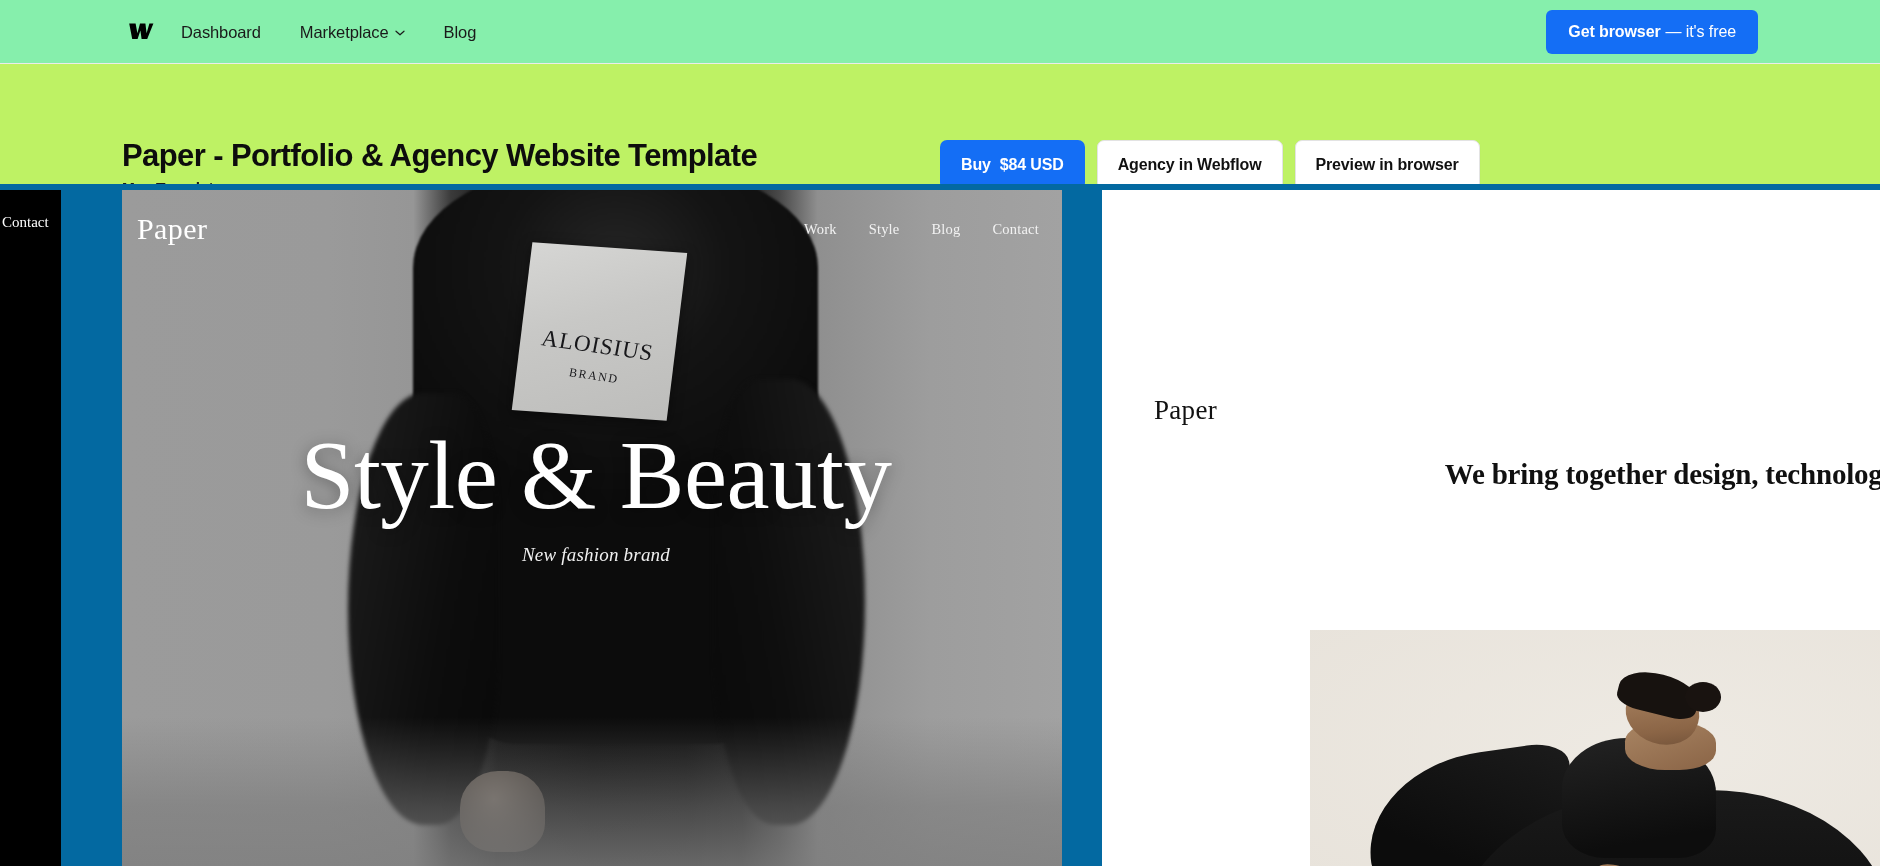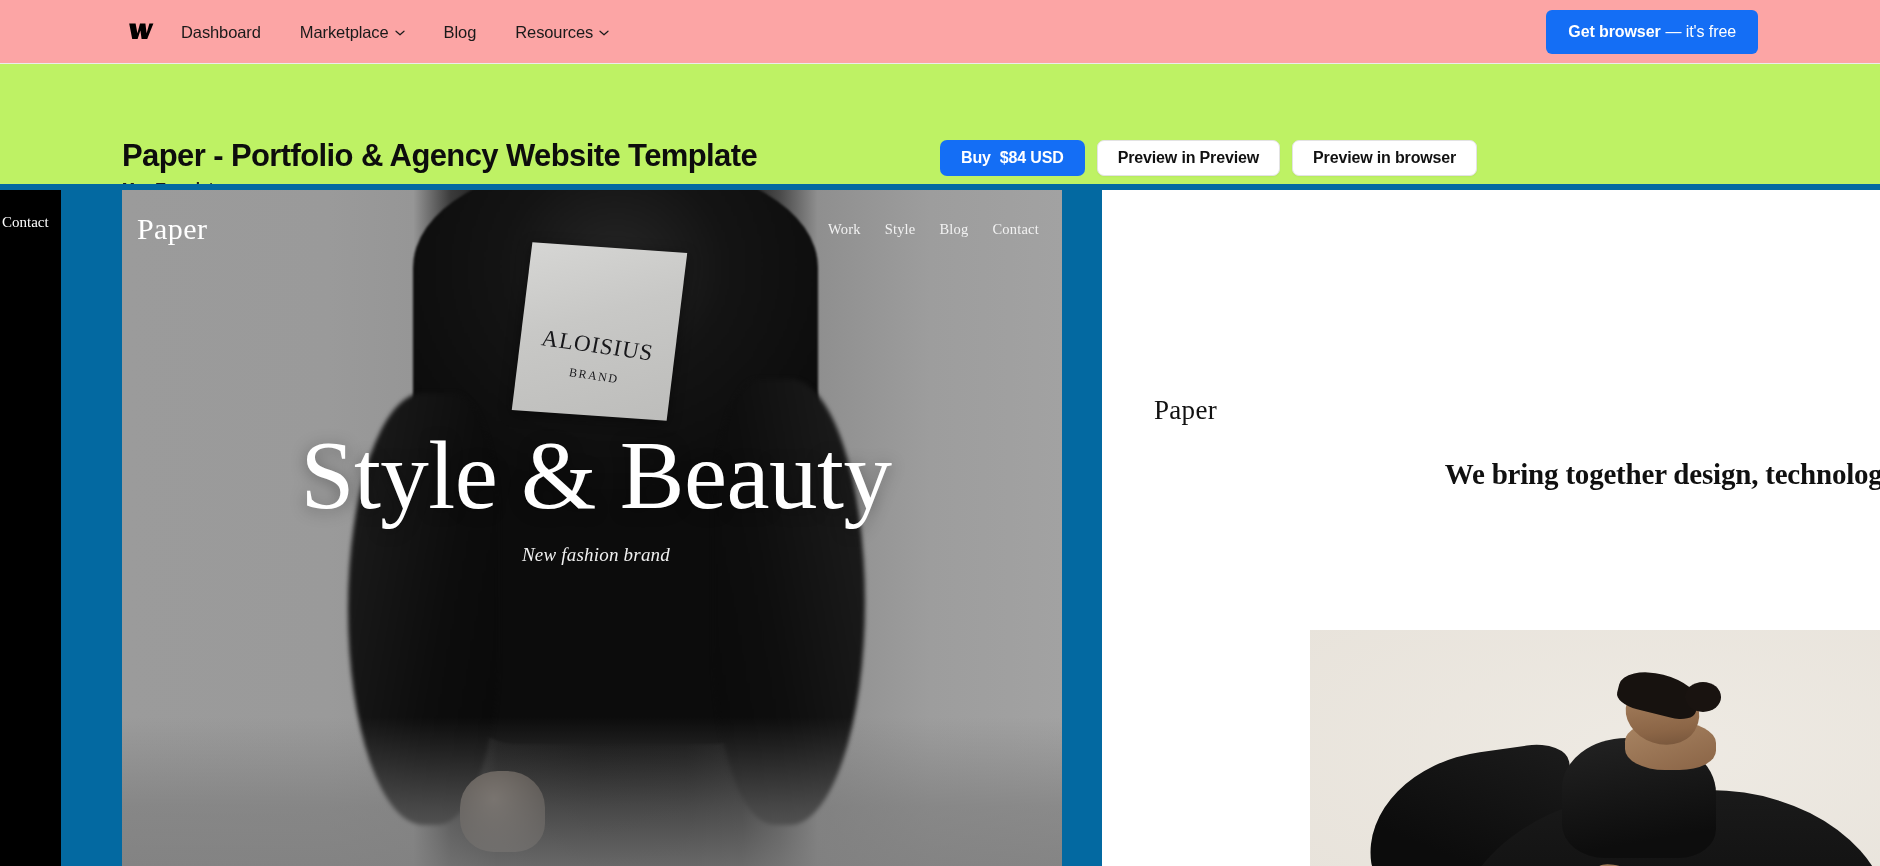"Dashboard" .topbar { background: #fca5a5 -> #86efac }
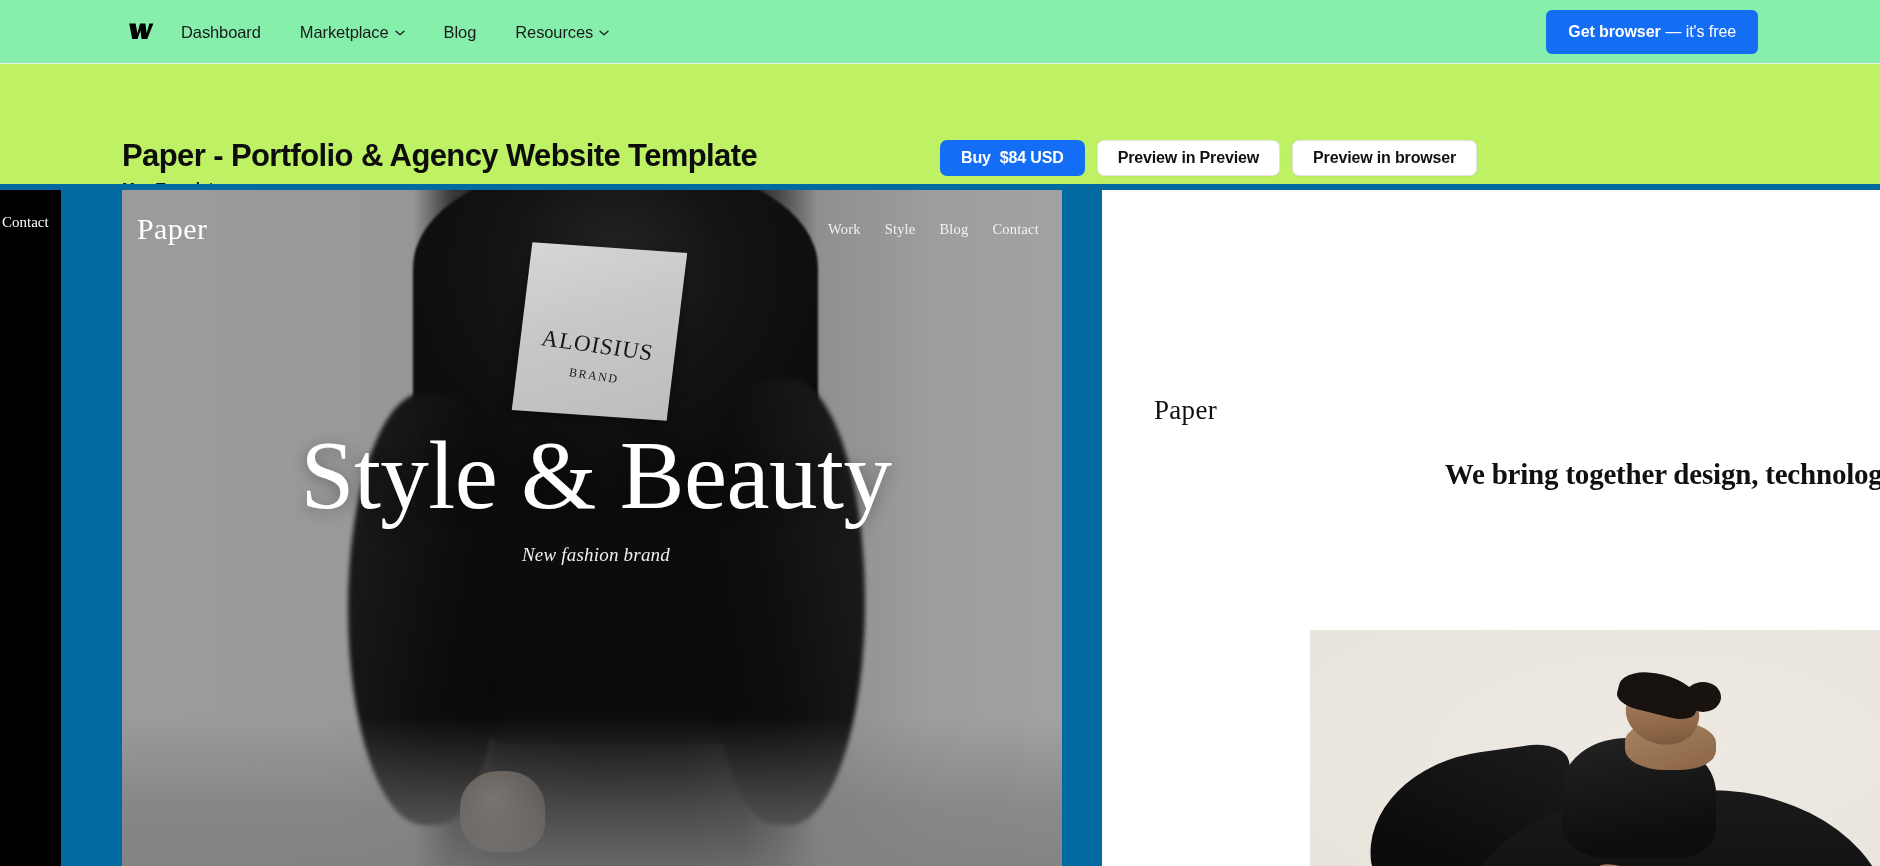"Resources" div.nav-item { html: <div> <span>Resources</span> <span> <svg> <path></path> </svg> </span> </div> -> none }
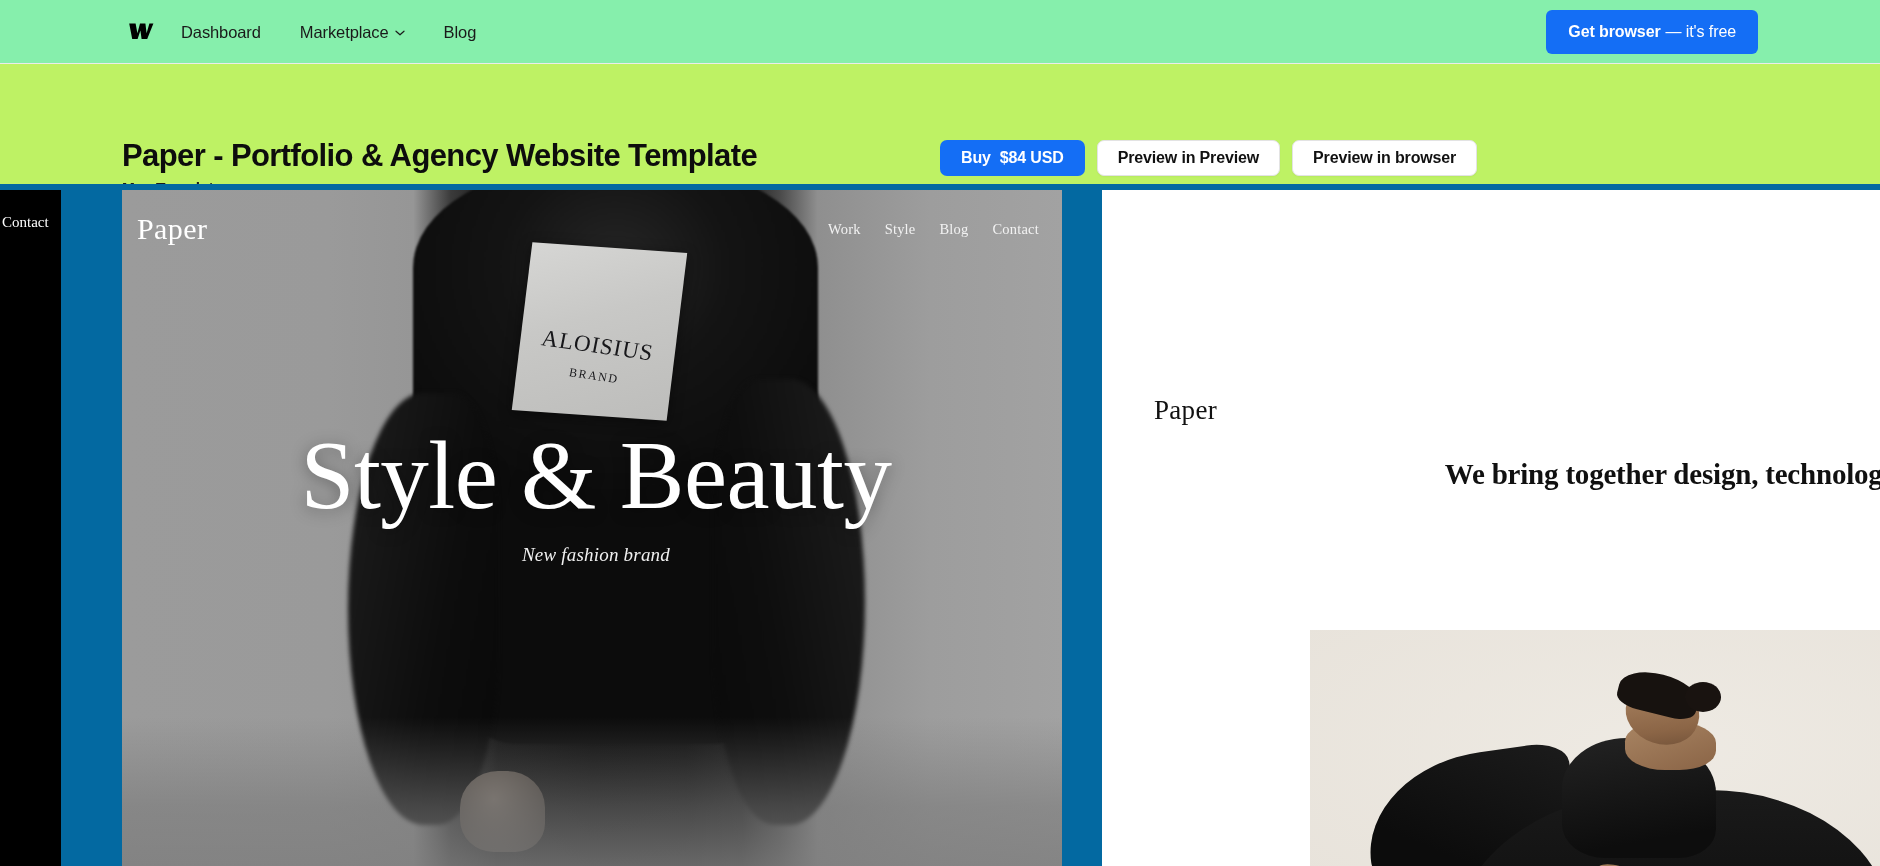"Buy" .btn { height: 36px -> 50px }
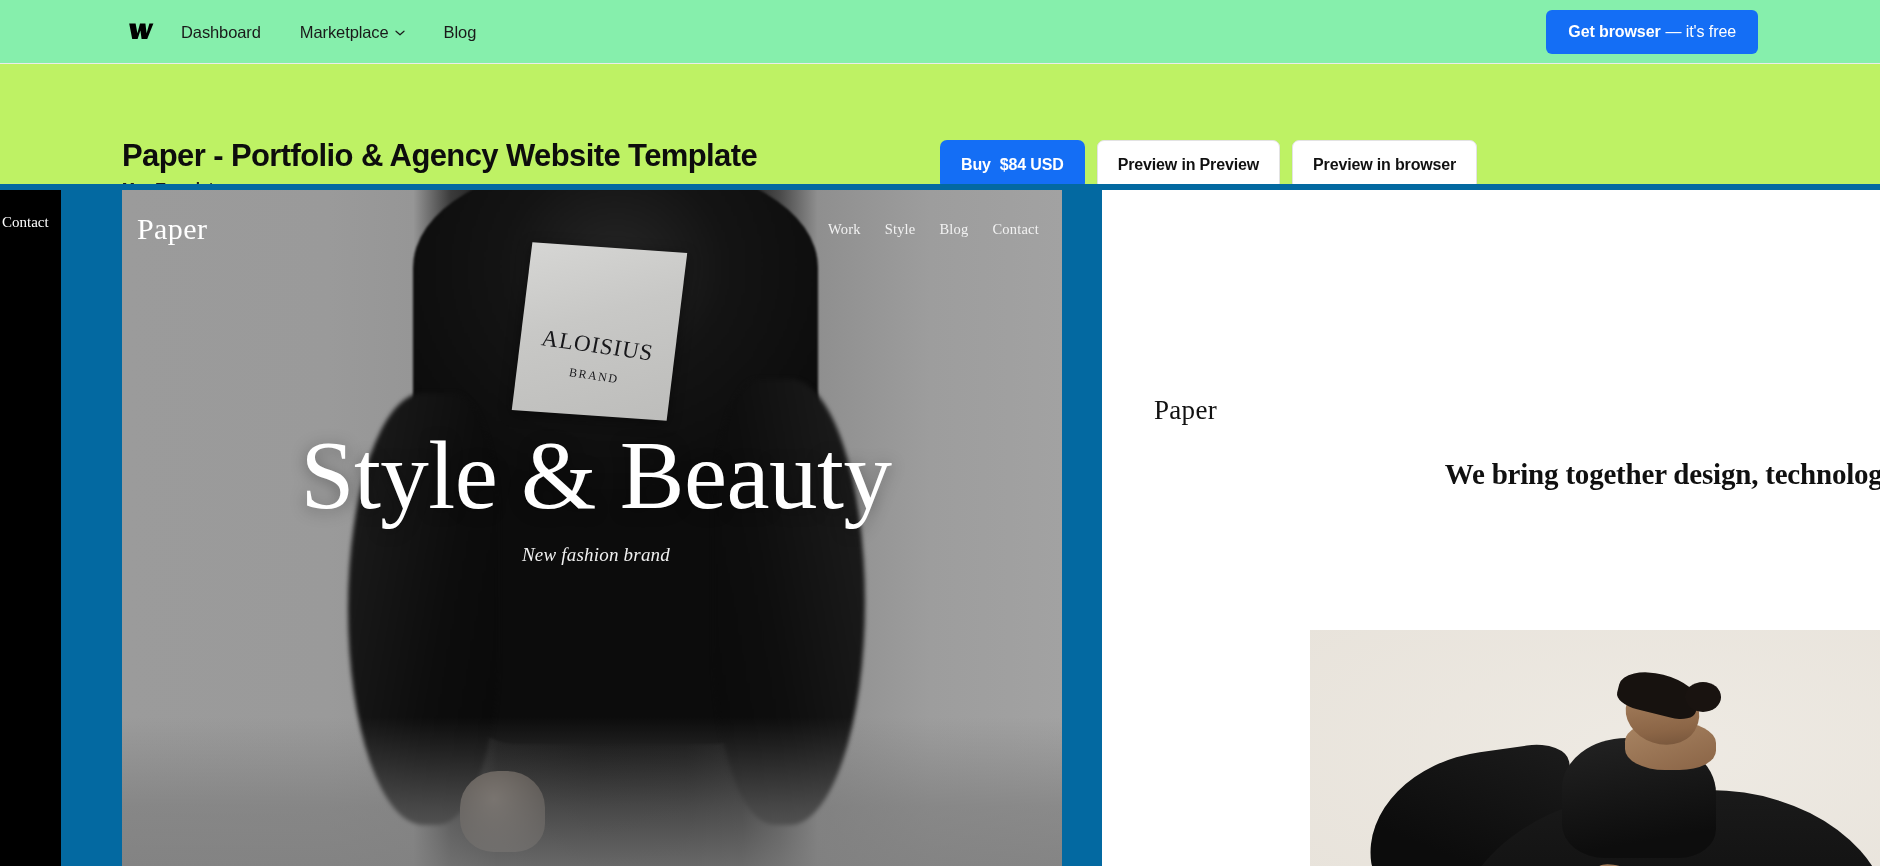"Preview in Preview" button.btn { text: Preview in Preview -> Agency in Webflow }
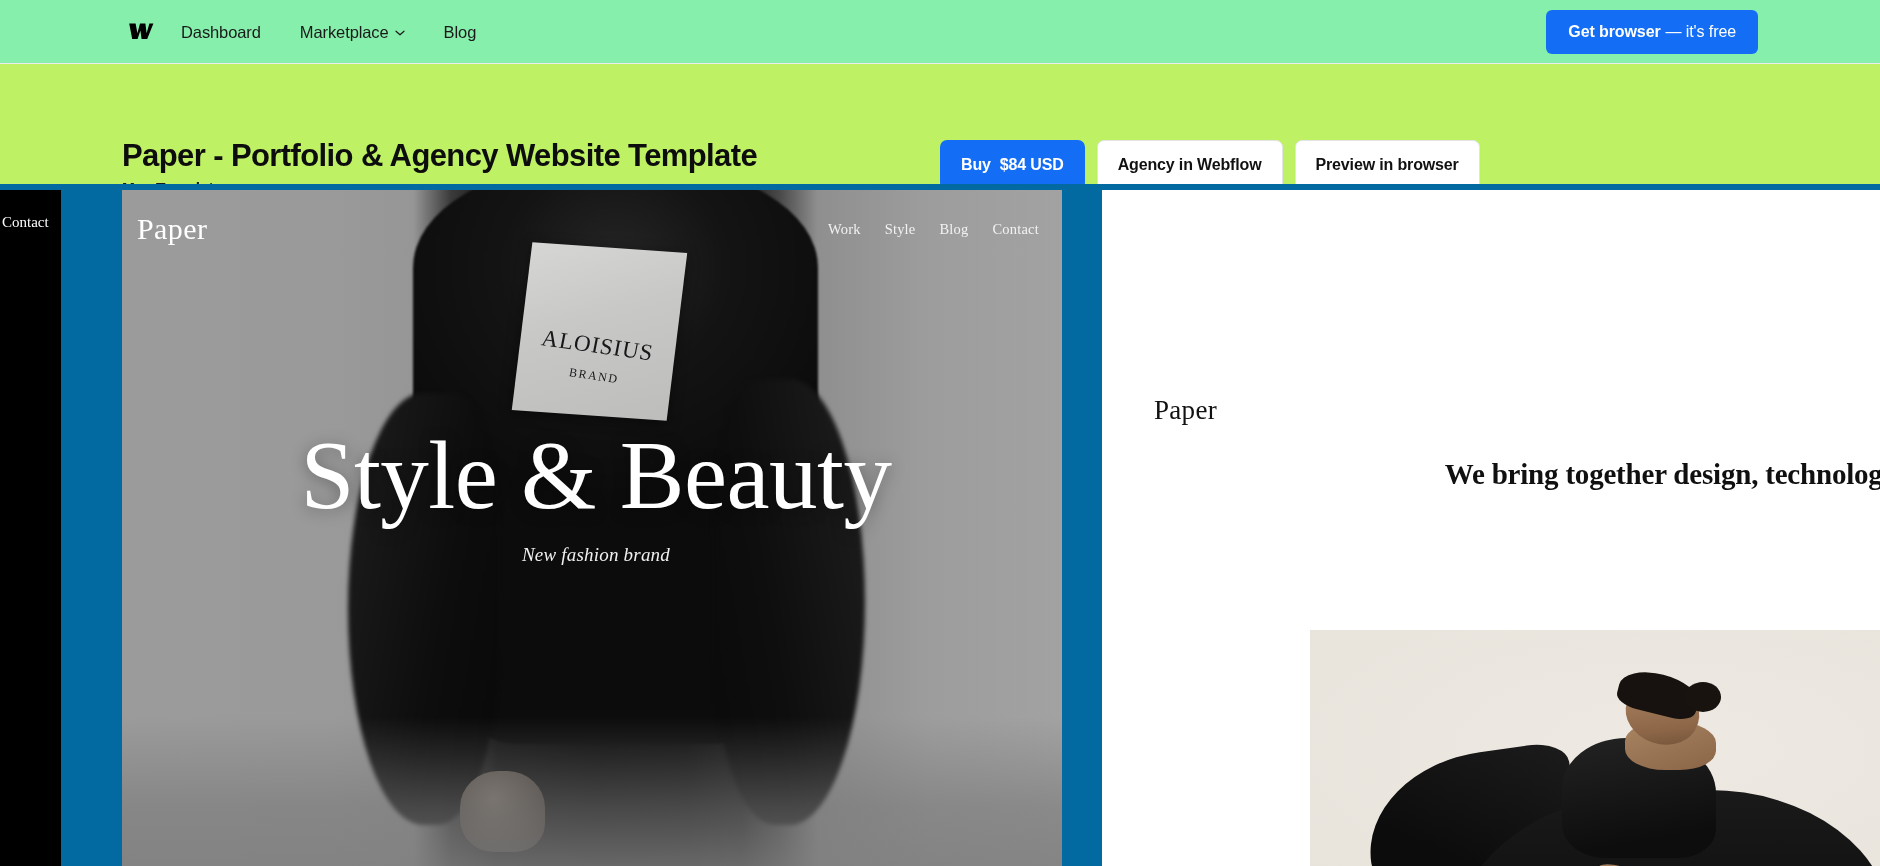"Work" .tpl-nav-links { gap: 24px -> 32px }
